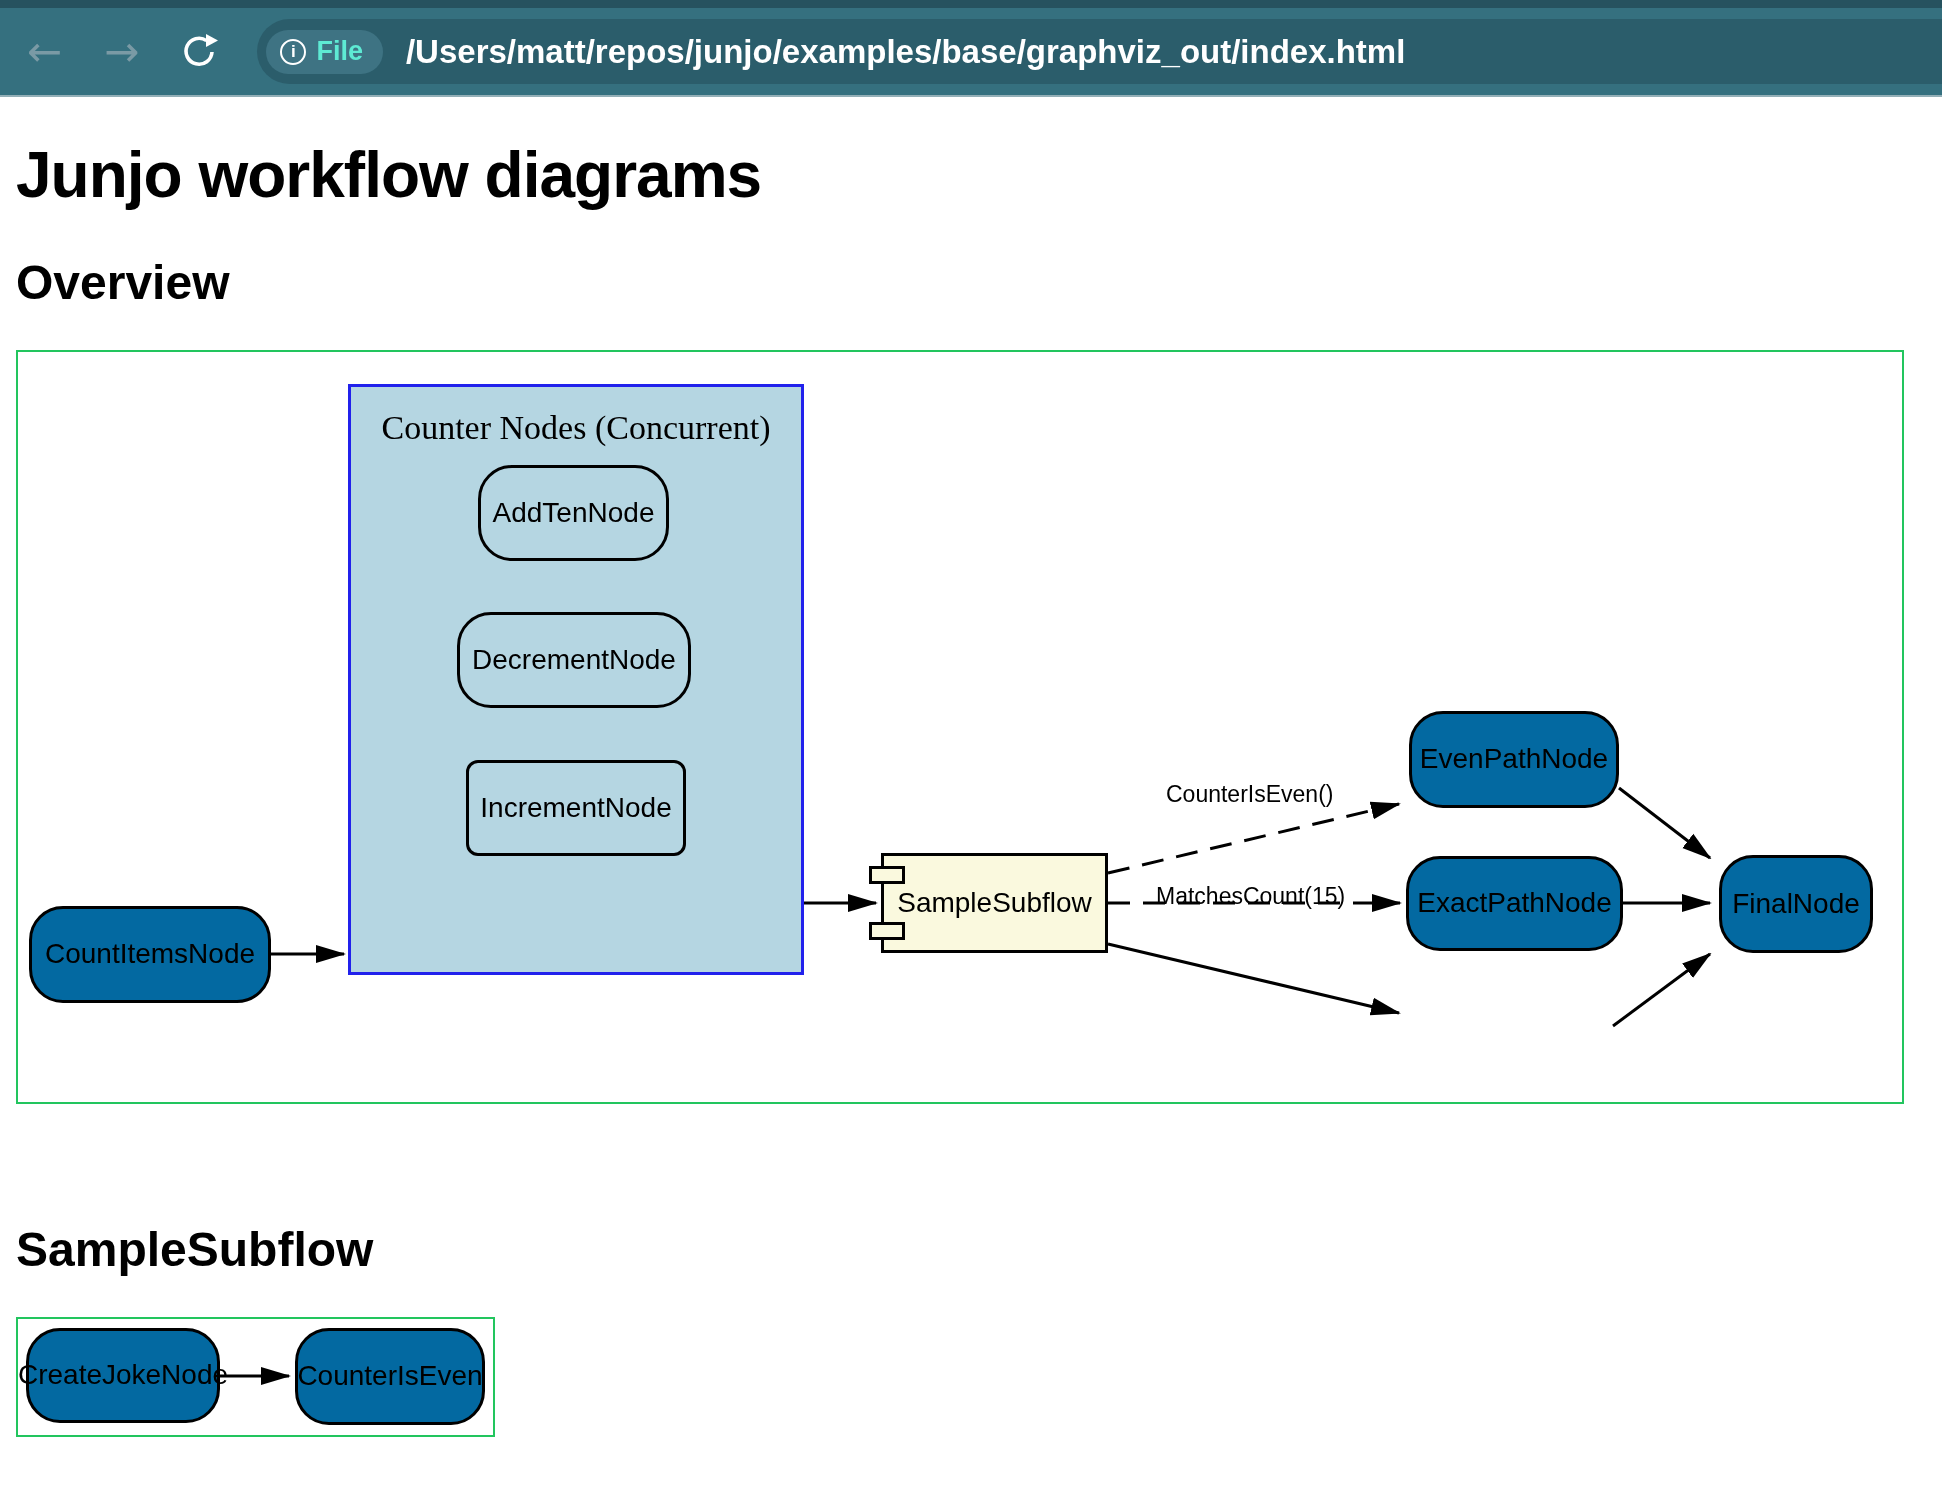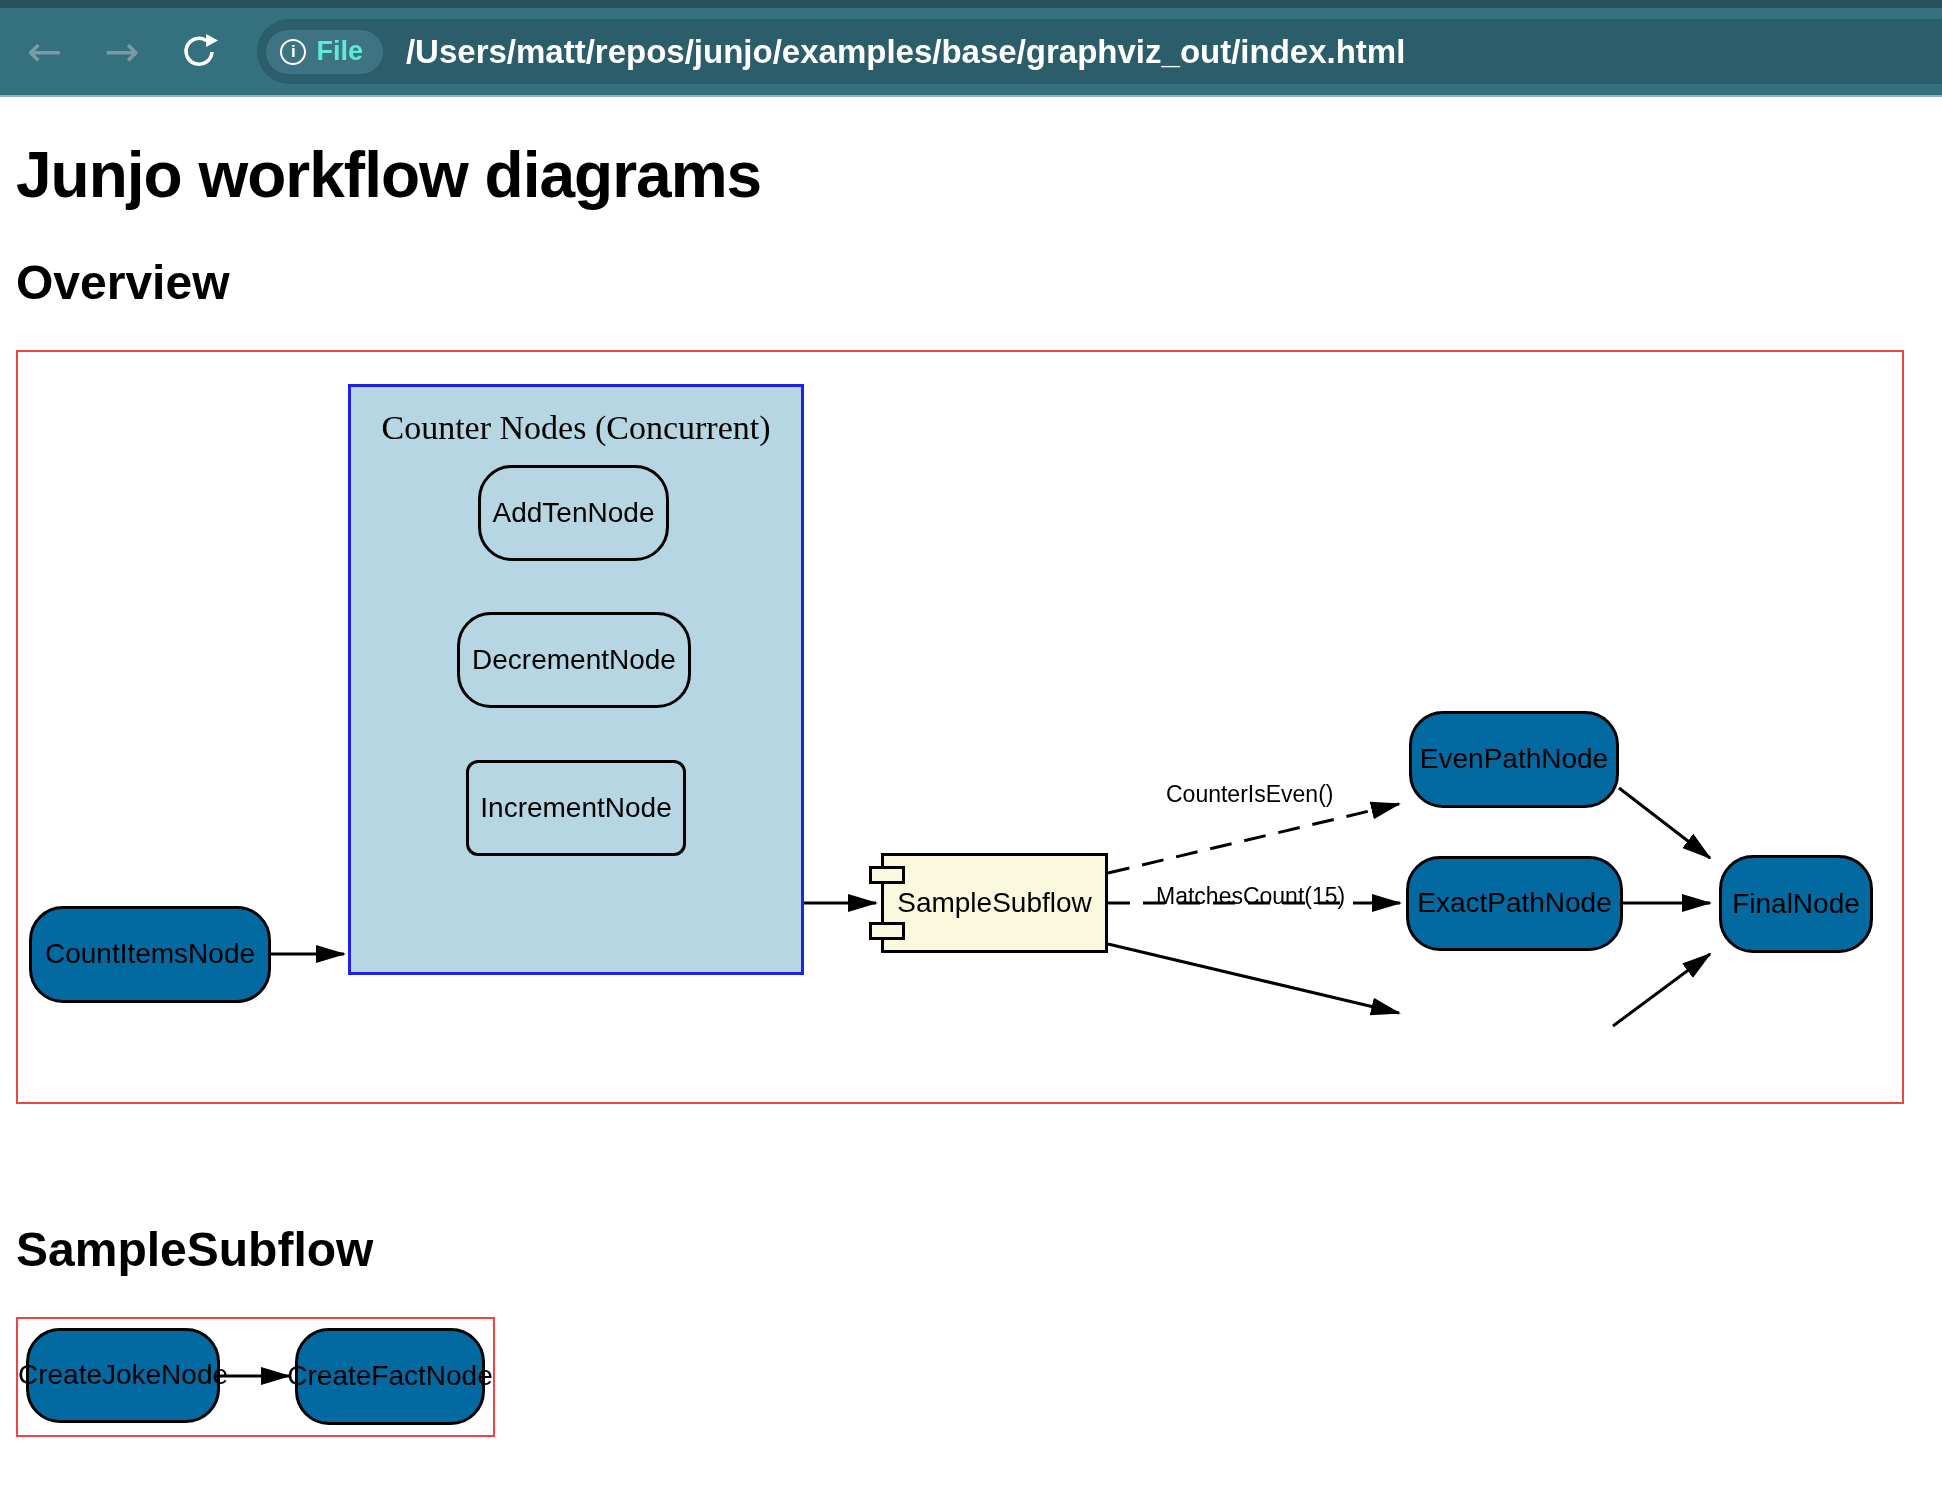"Counter Nodes (Concurrent)" figure.diagram { border: 2px solid #ef4444 -> 2px solid #22c55e }
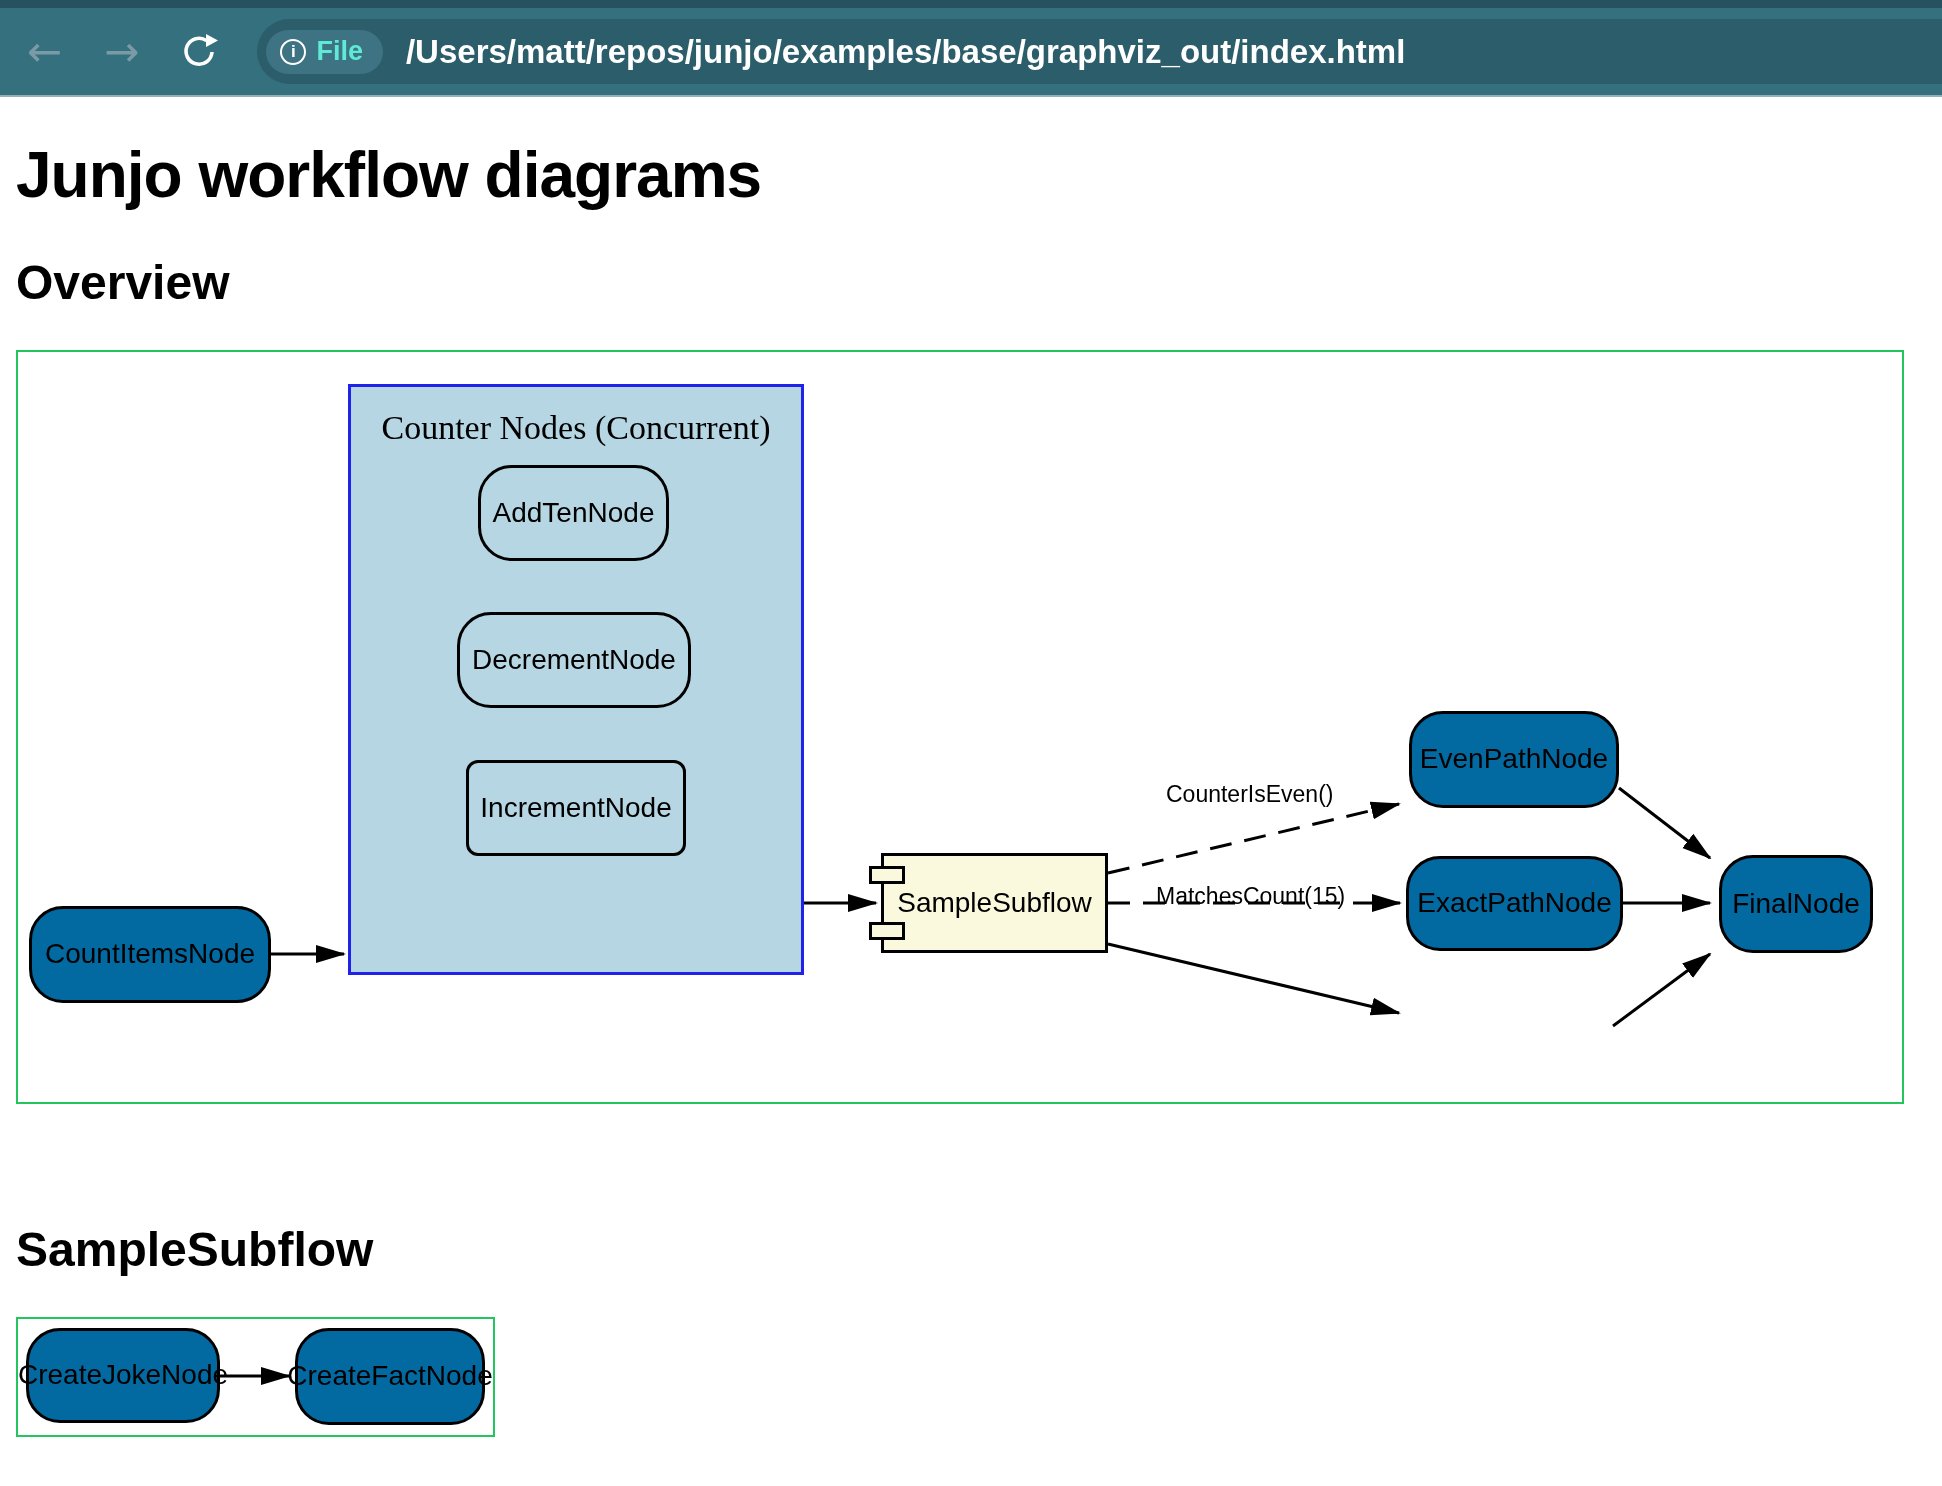"CreateFactNode" div.gv-node { text: CreateFactNode -> CounterIsEven }
